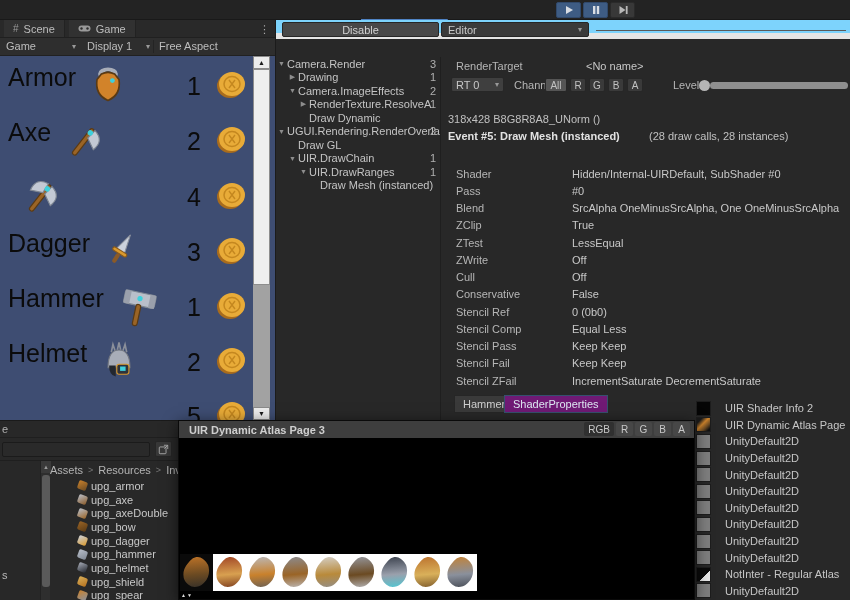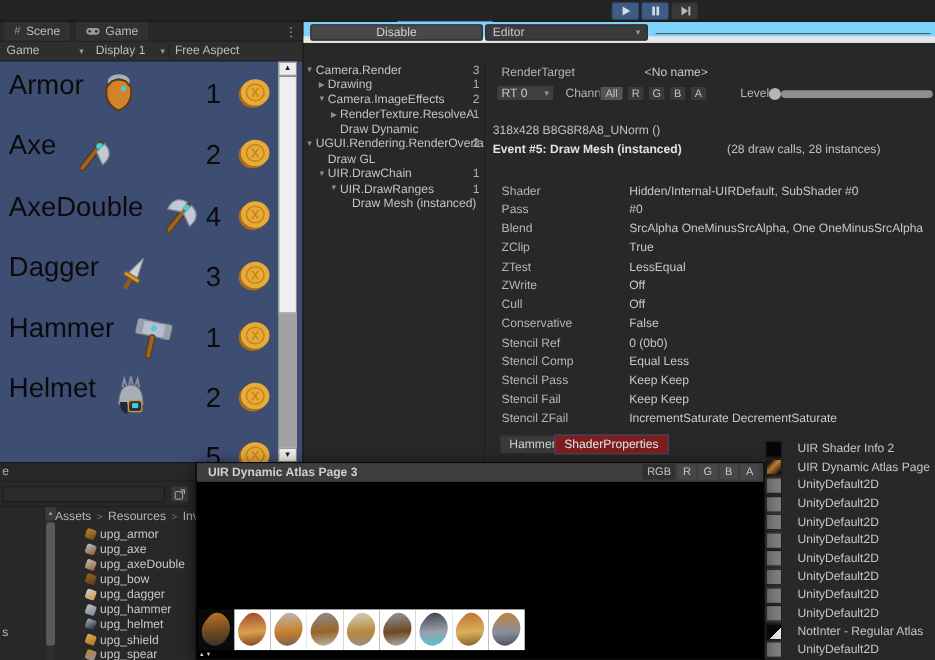"(28 draw calls, 28 instances)" div.abs { left: 219px -> 207px }
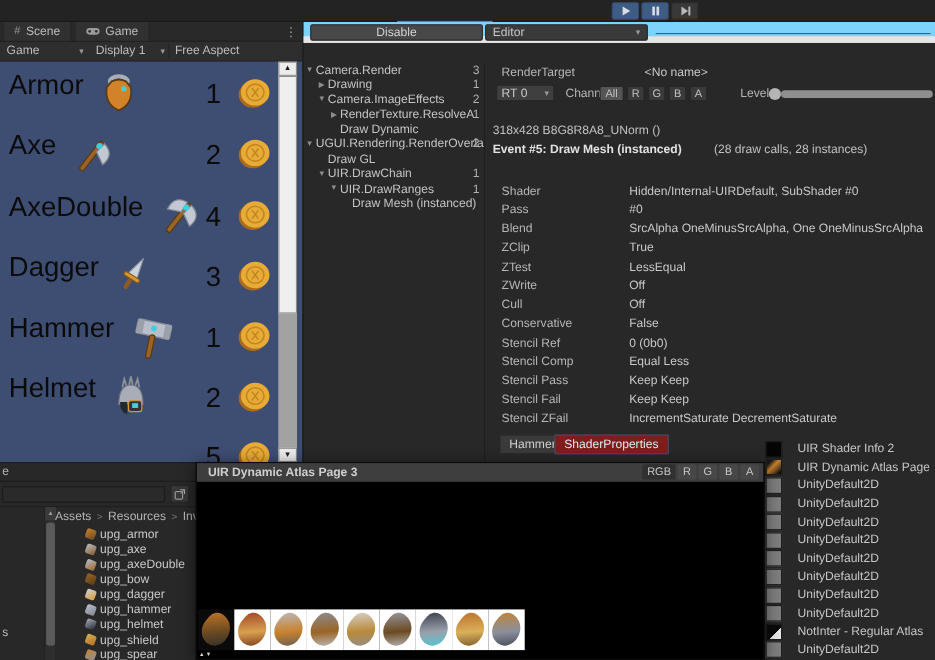"AxeDouble" span.nm { html: <span>AxeDouble</span> -> none }
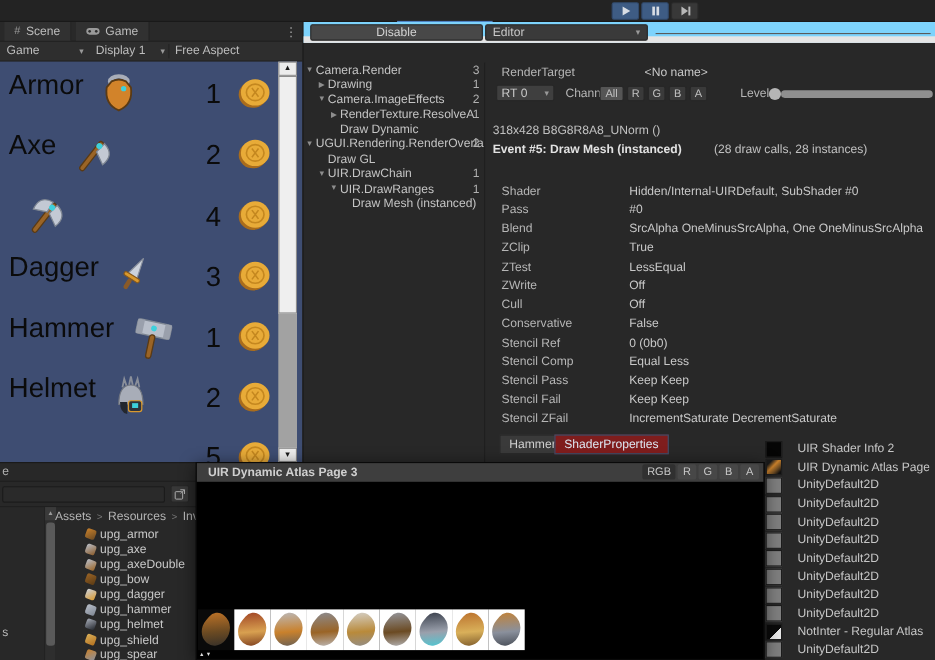"ShaderProperties" .fd-btn.sel { background: #7f1d1d -> #701a75 }
